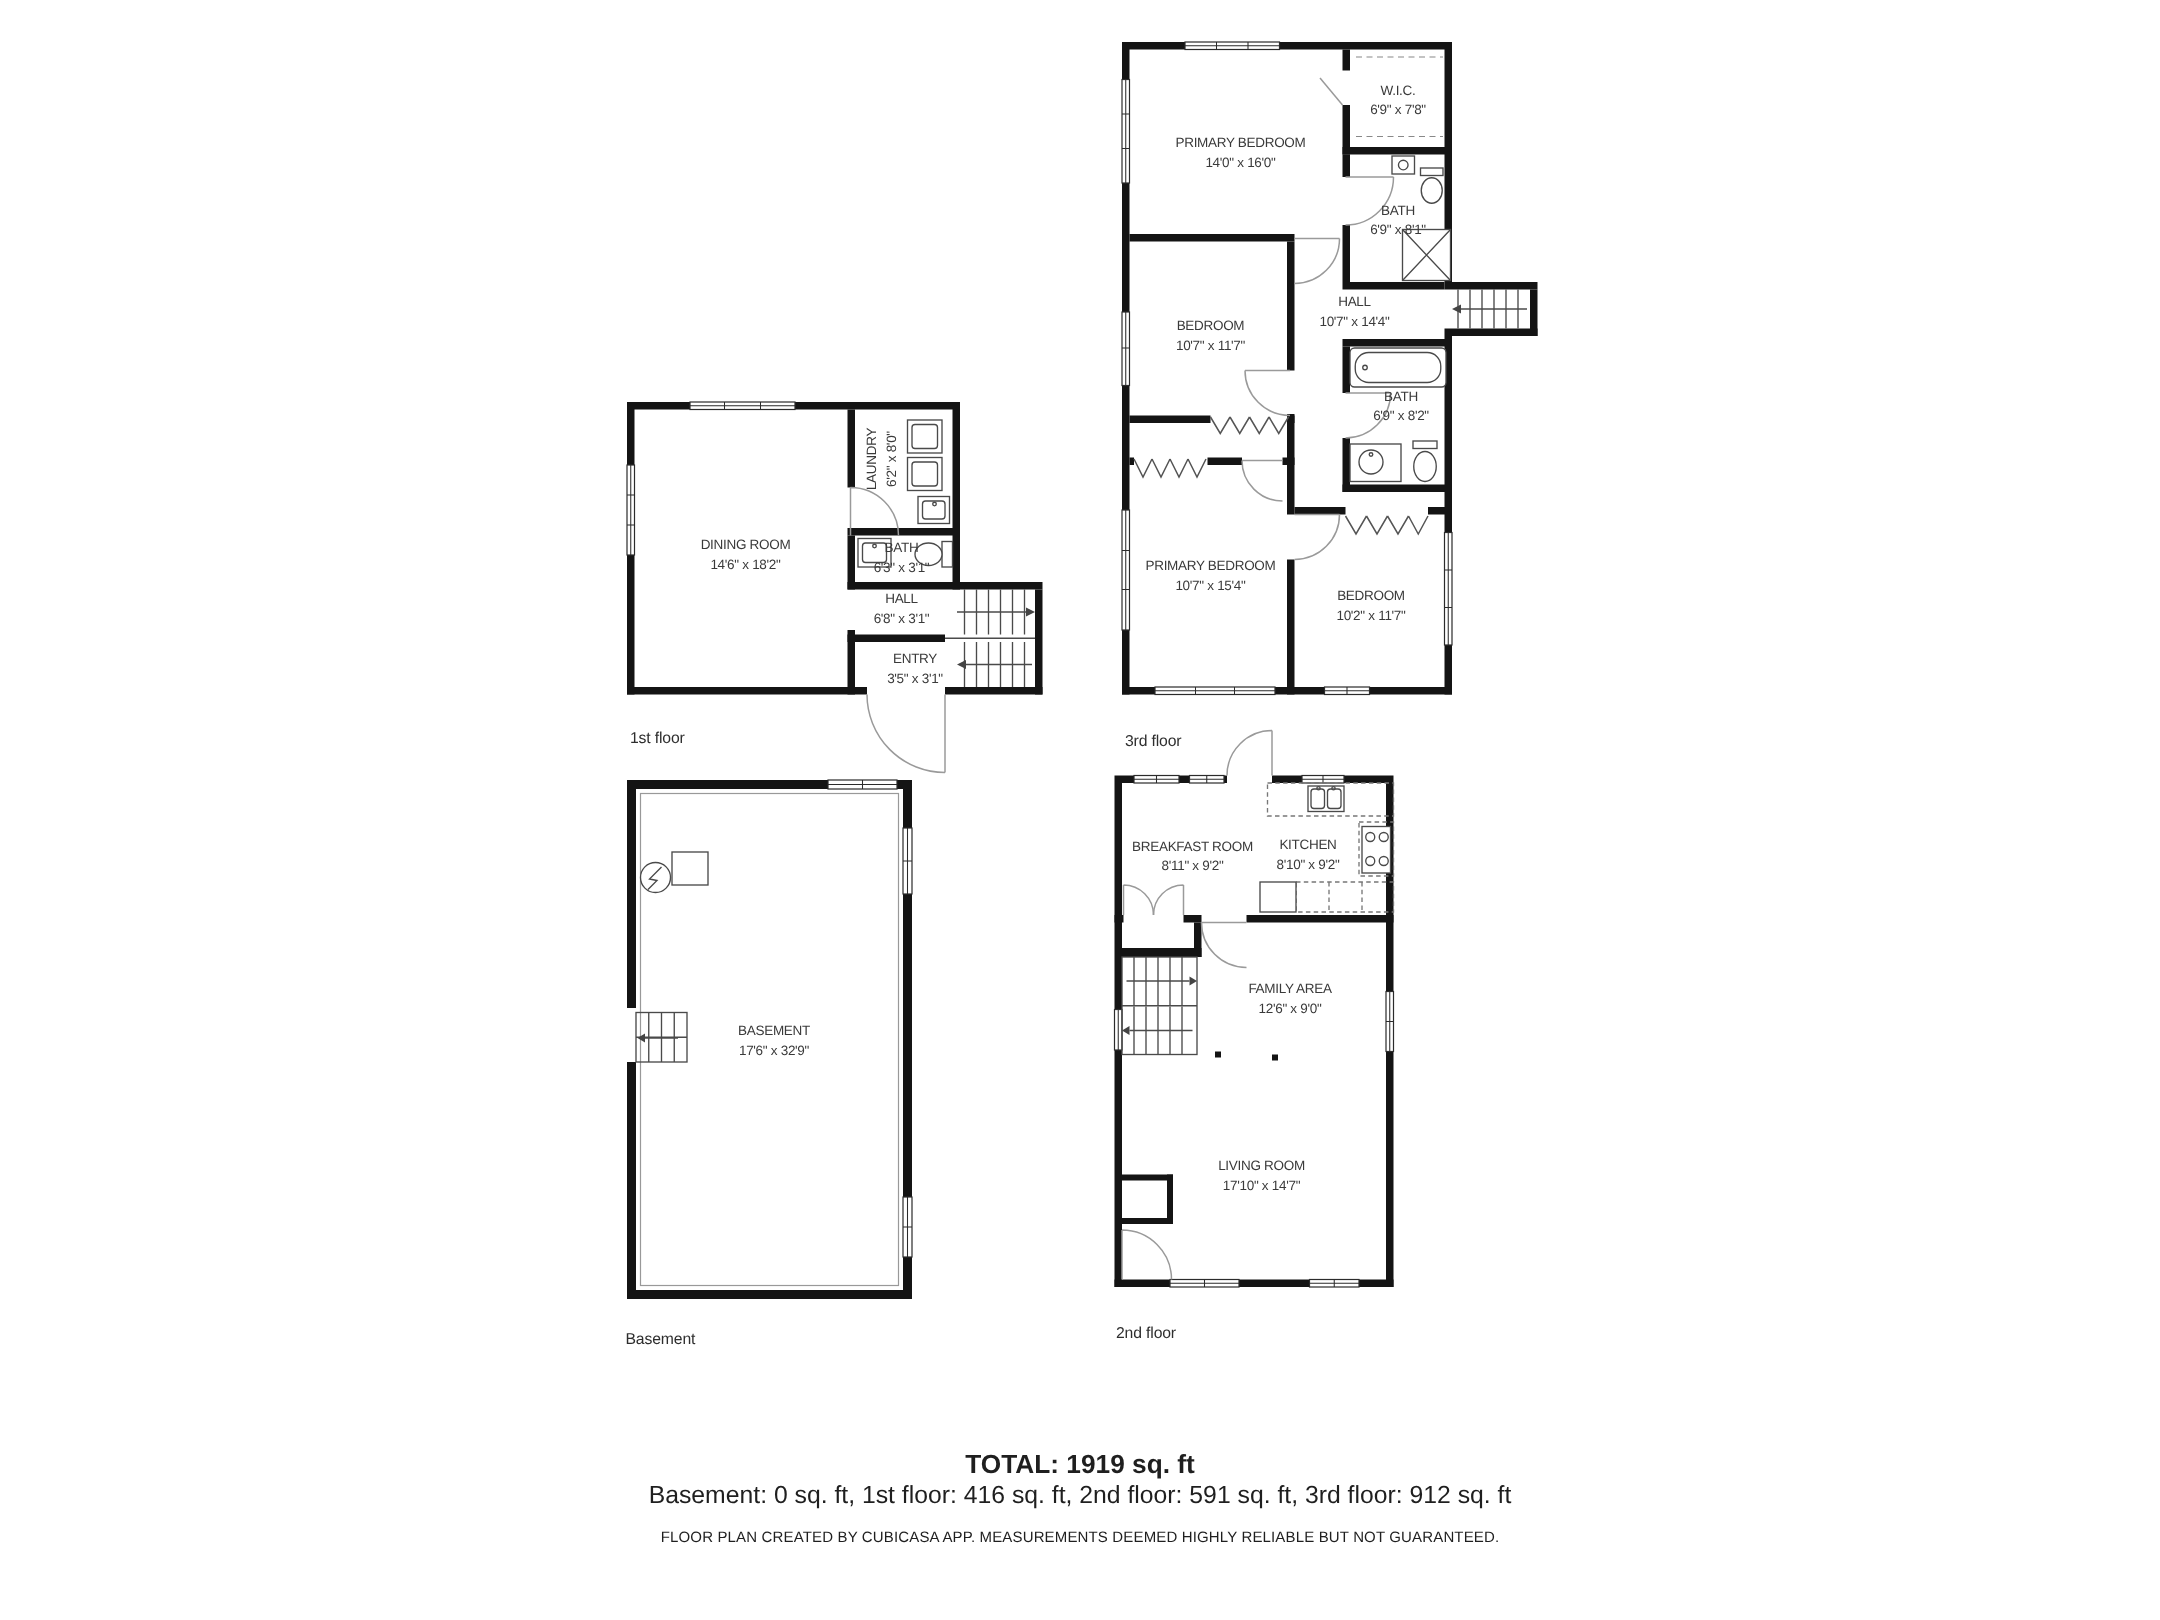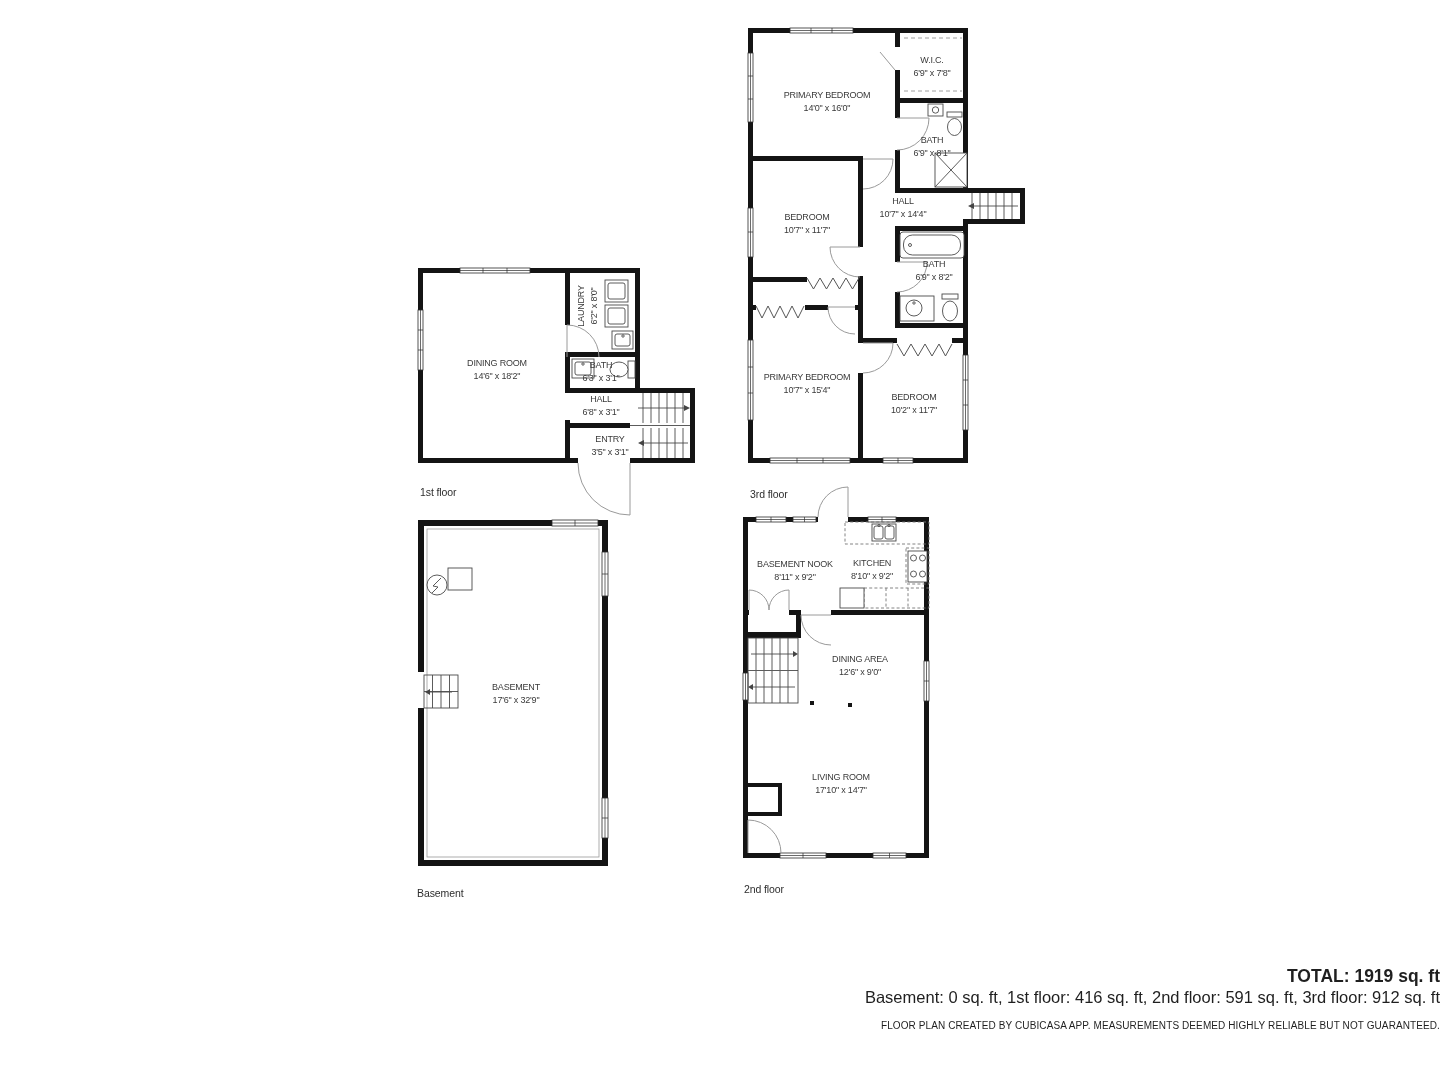"BASEMENT NOOK" div.room-name { text: BASEMENT NOOK -> BREAKFAST ROOM }
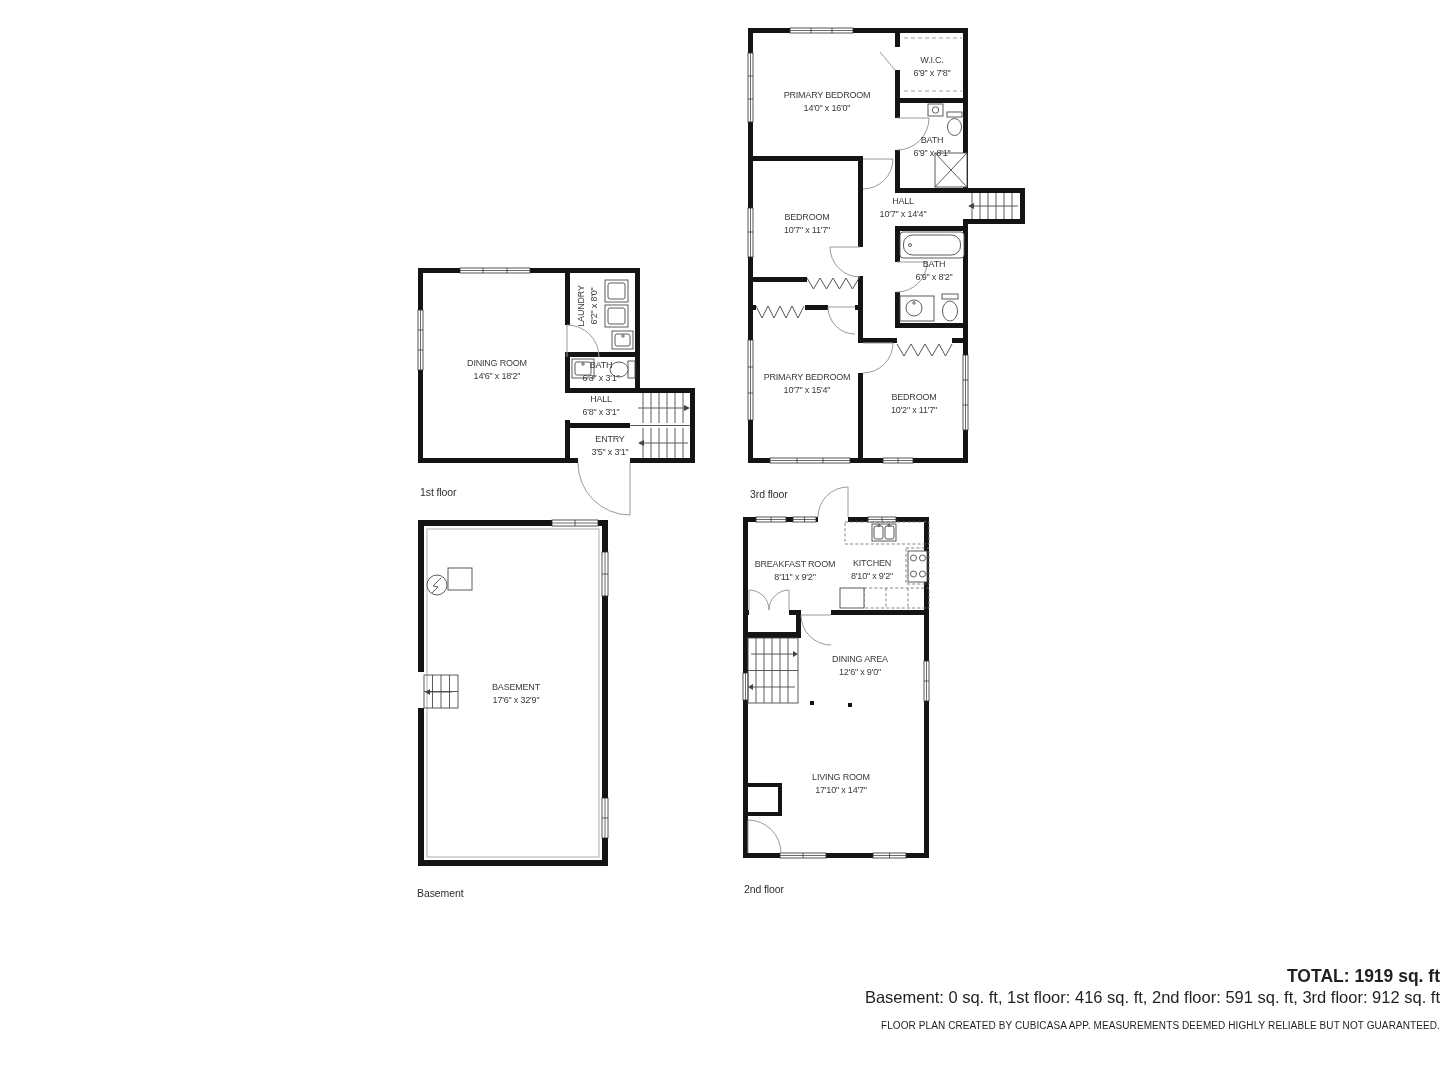"DINING AREA" div.room-name { text: DINING -> FAMILY }
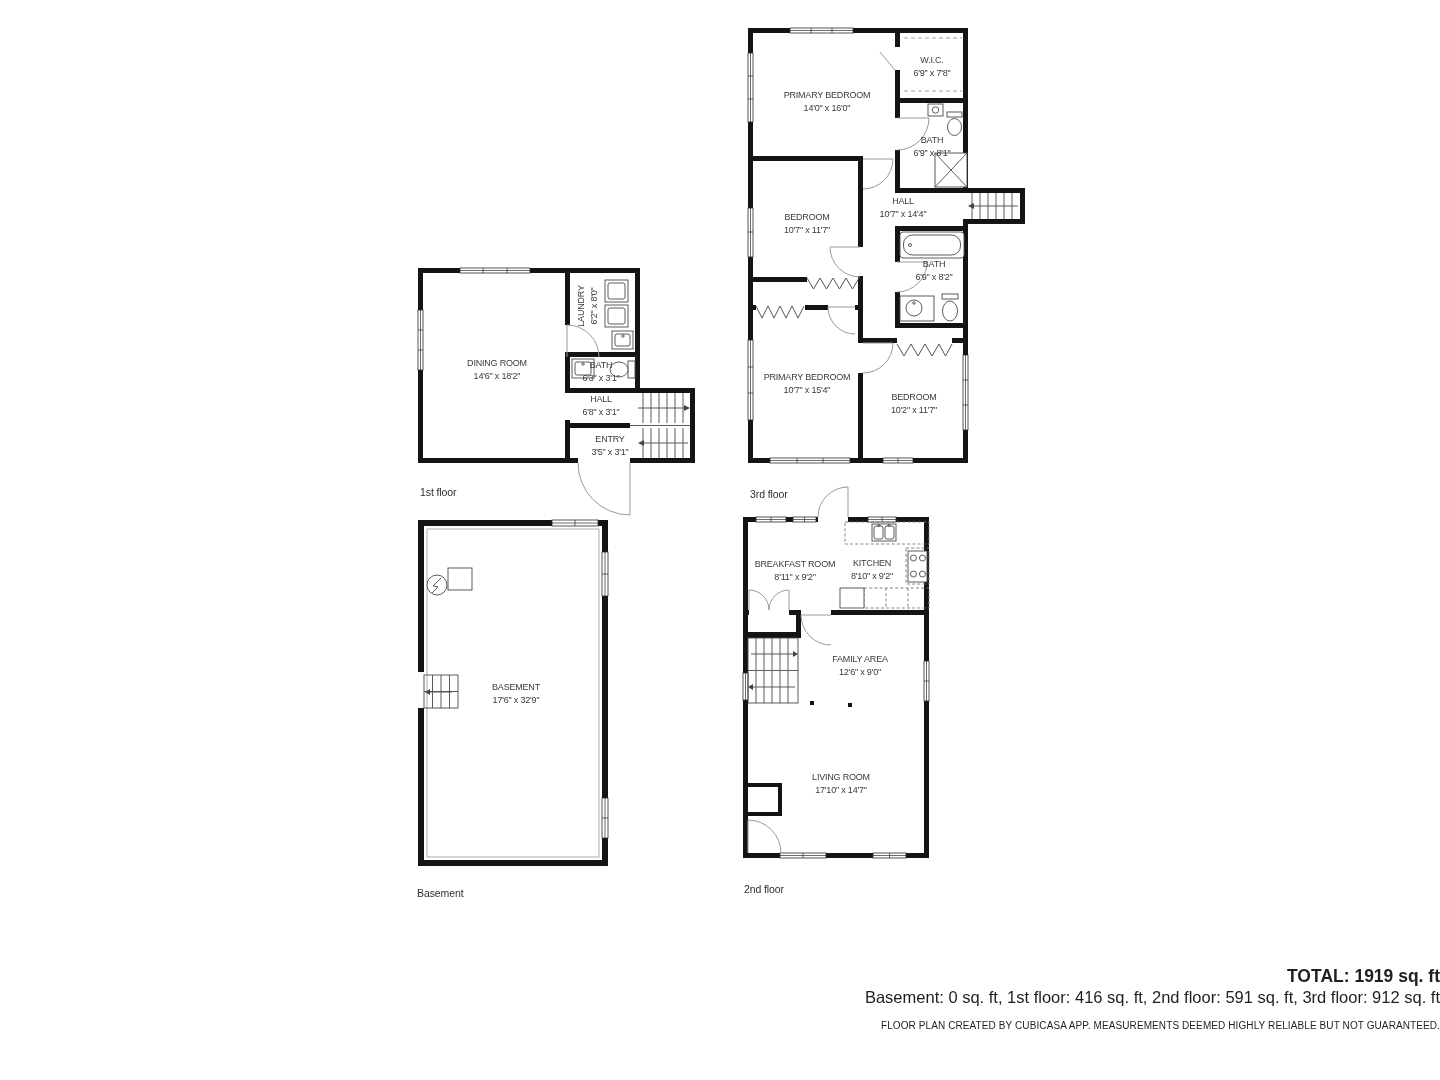"TOTAL: 1919 sq. ft" .summary { text-align: right -> center }
